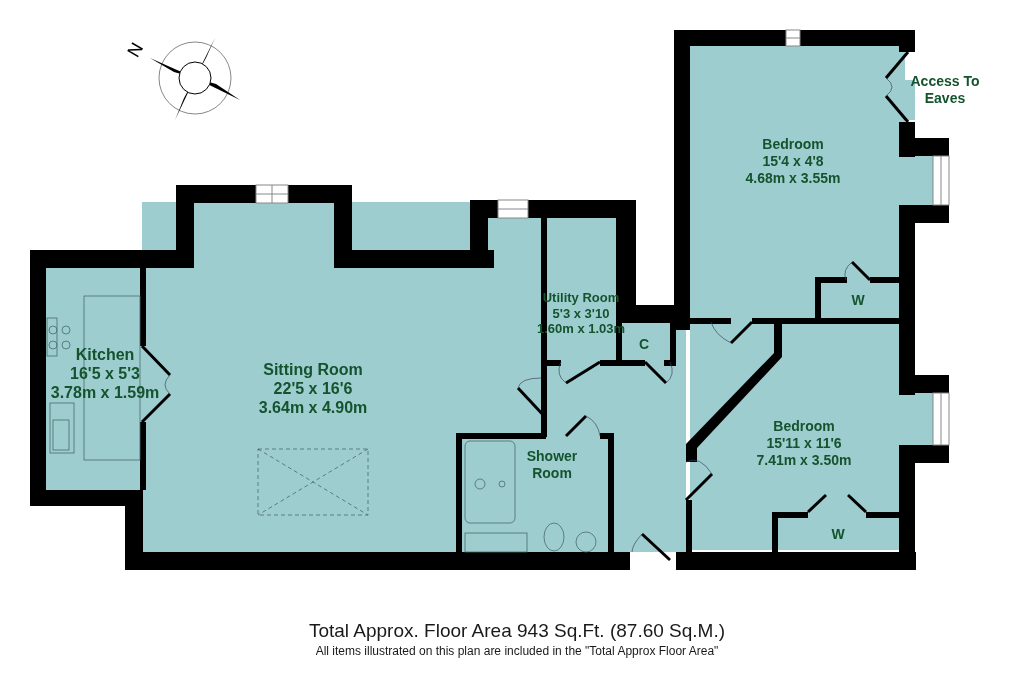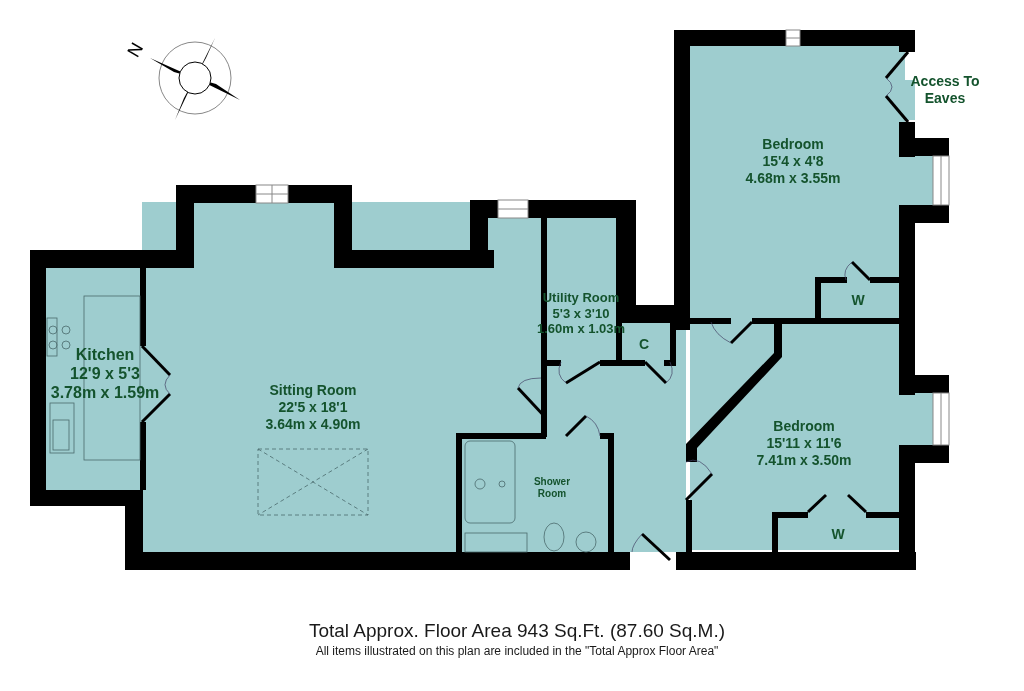"12'9 x 5'3" span { text: 12'9 -> 16'5 }
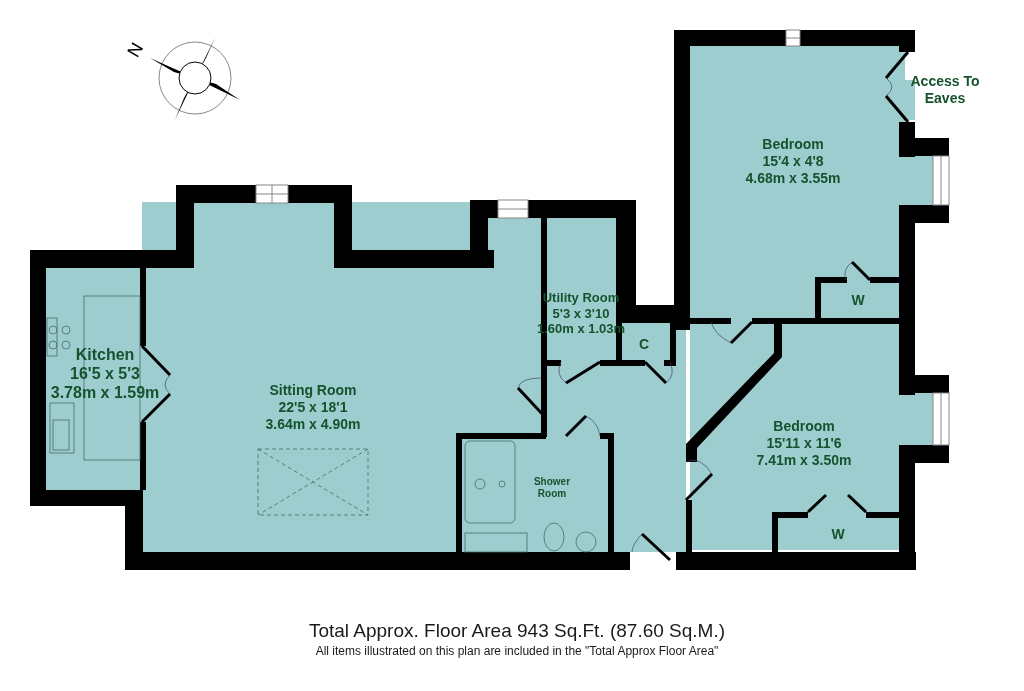"Sitting Room" div.lbl { font-size: 14px -> 16px; top: 382px -> 360px }
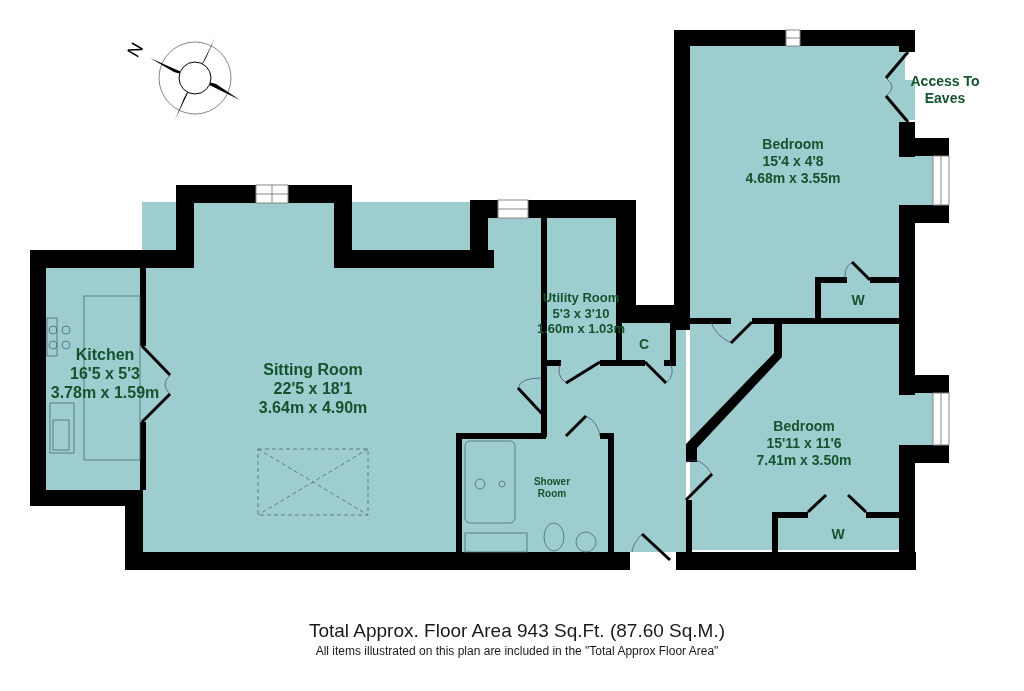"22'5 x 18'1" span { text: 18'1 -> 16'6 }
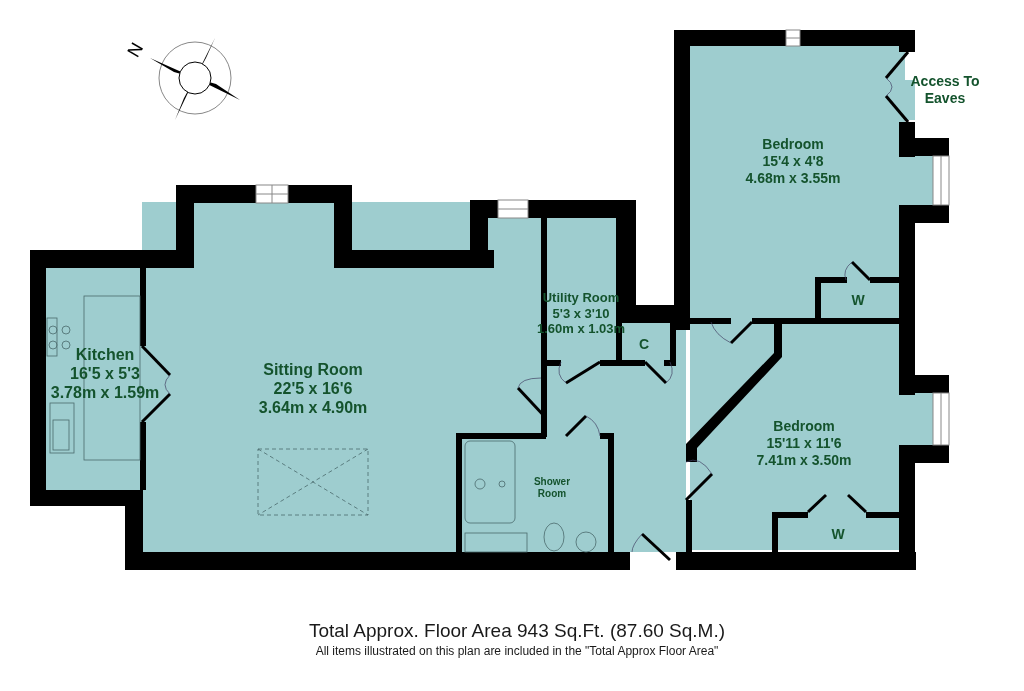"Shower" div.lbl { font-size: 10px -> 14px; top: 476px -> 448px }
